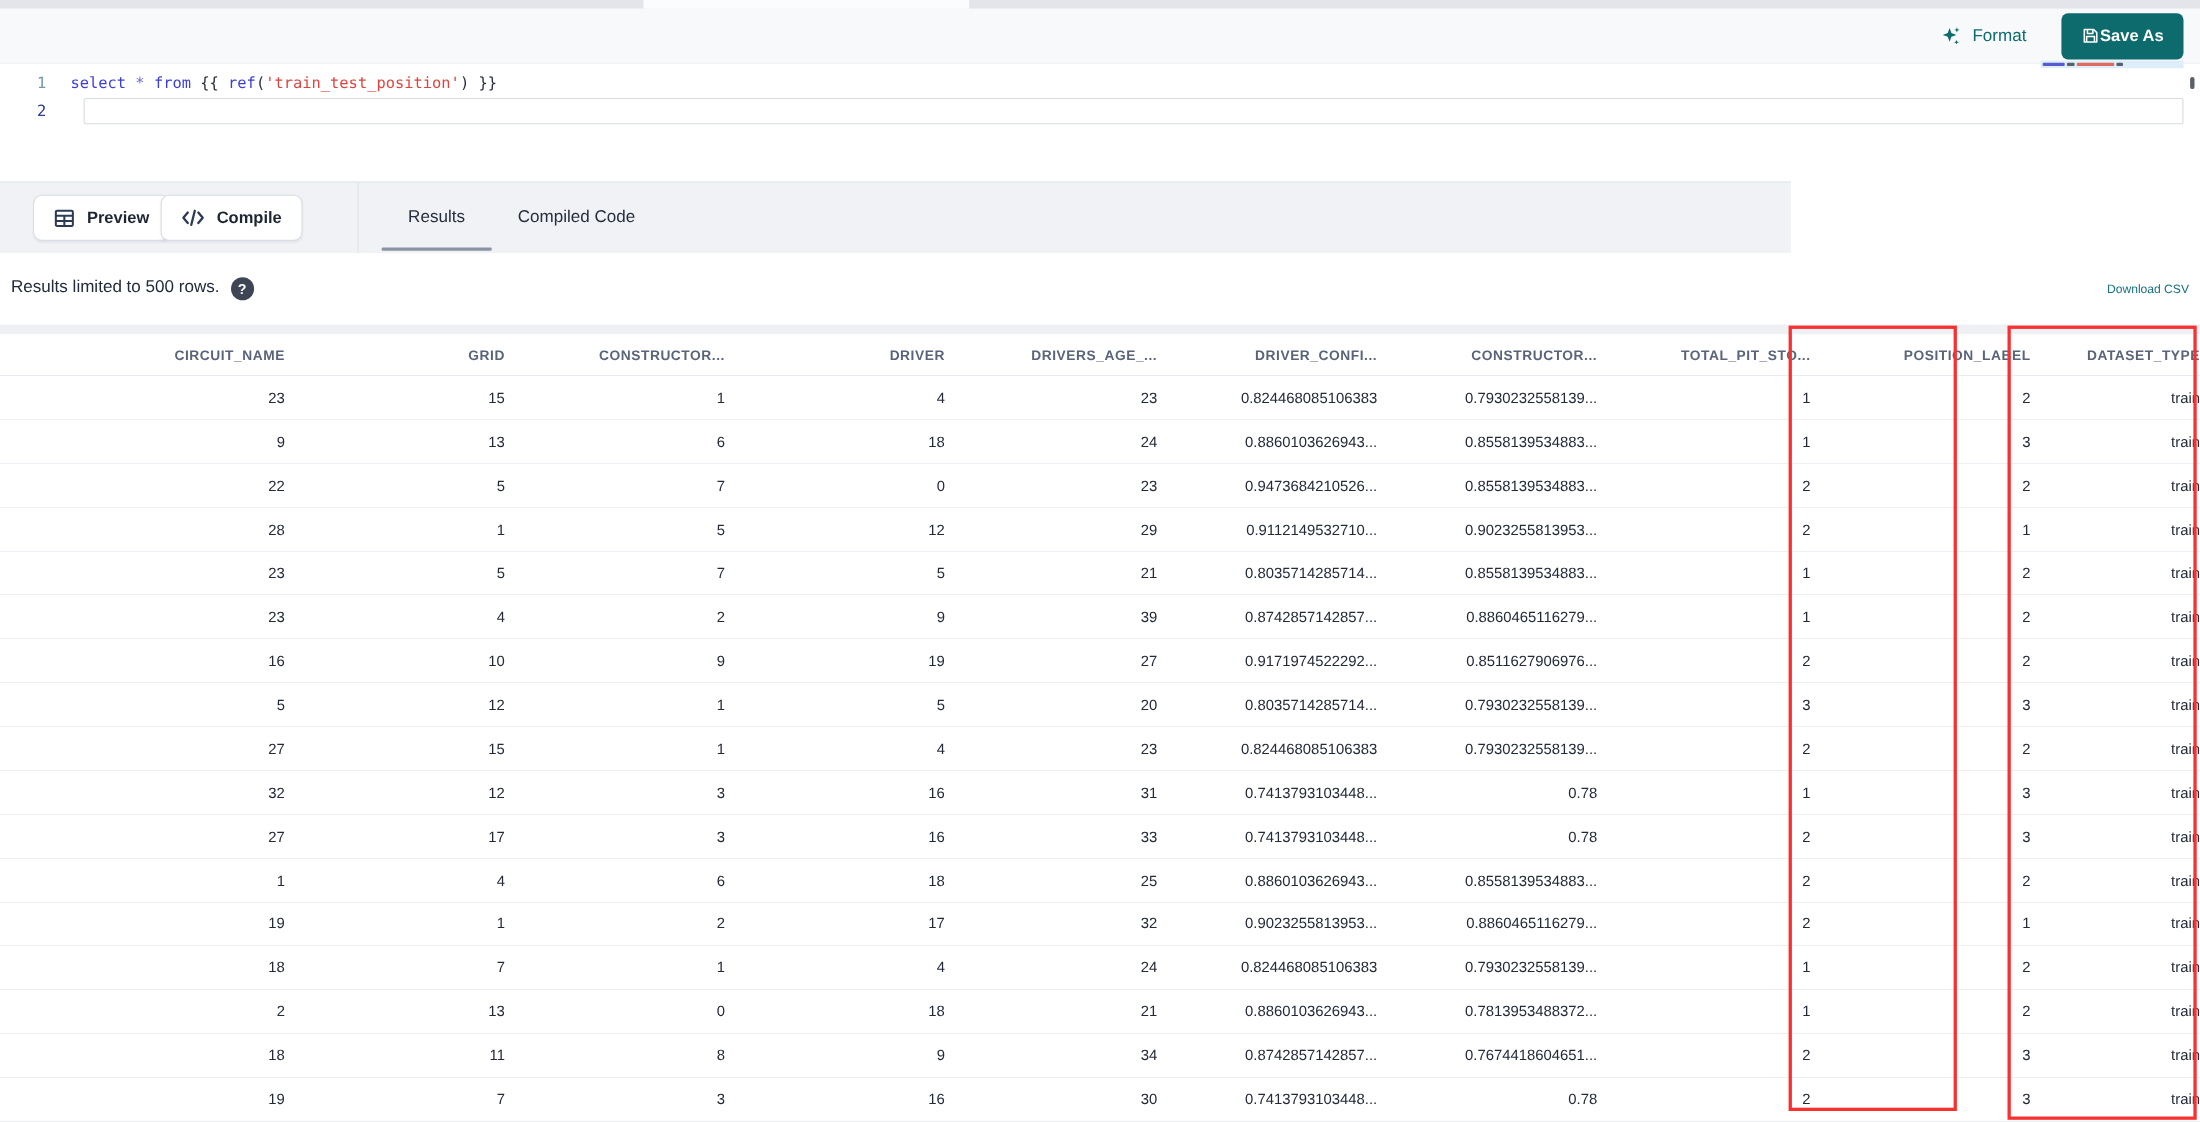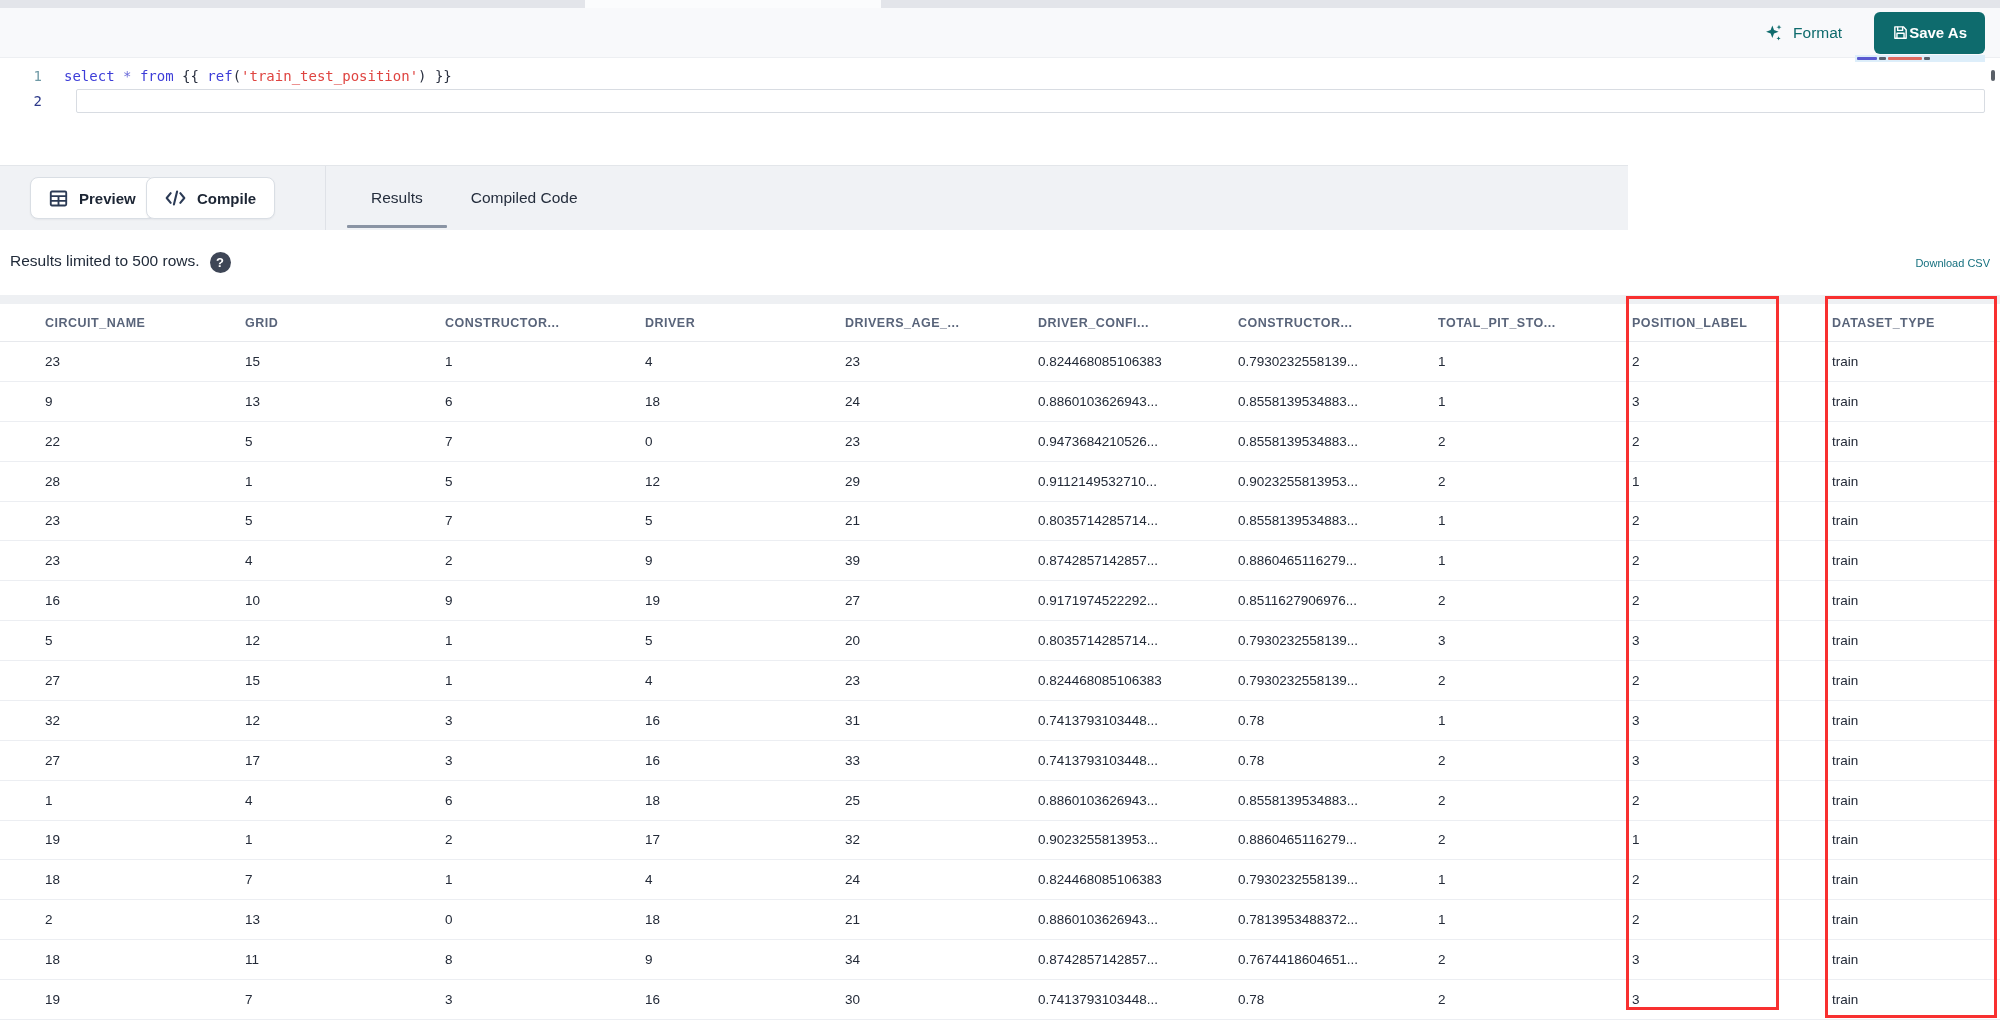"CIRCUIT_NAME" .grid-row { padding-left: 32px -> 59px; text-align: none -> right }
